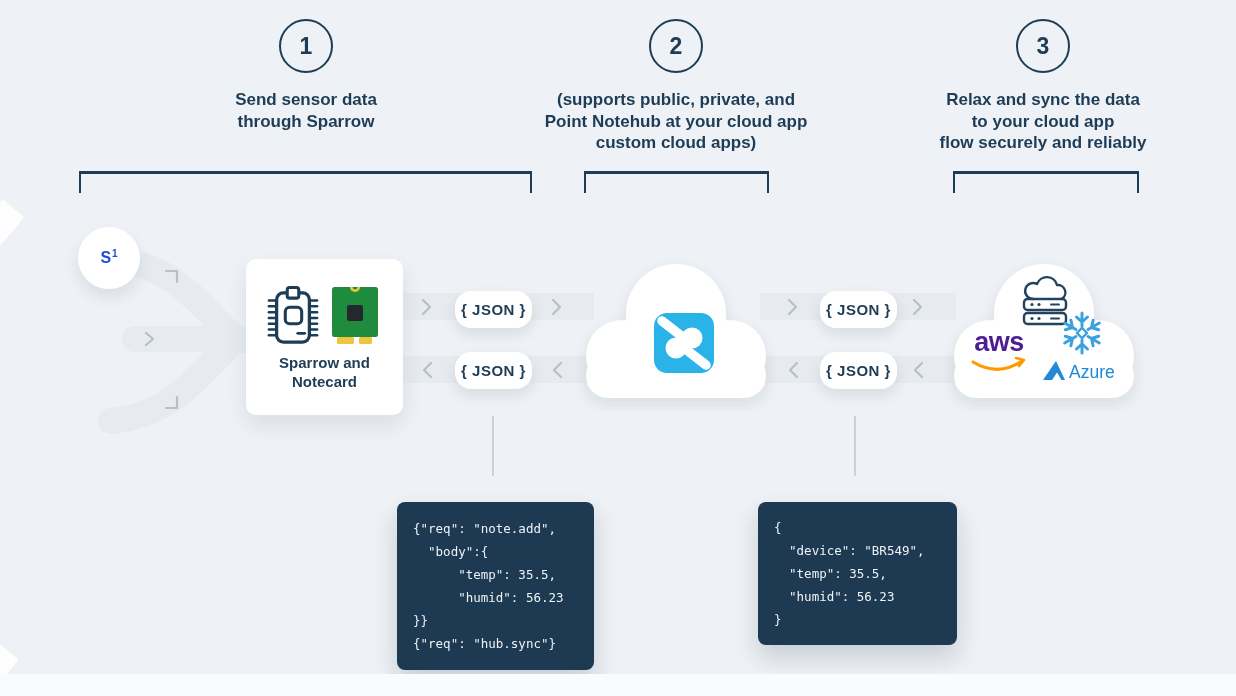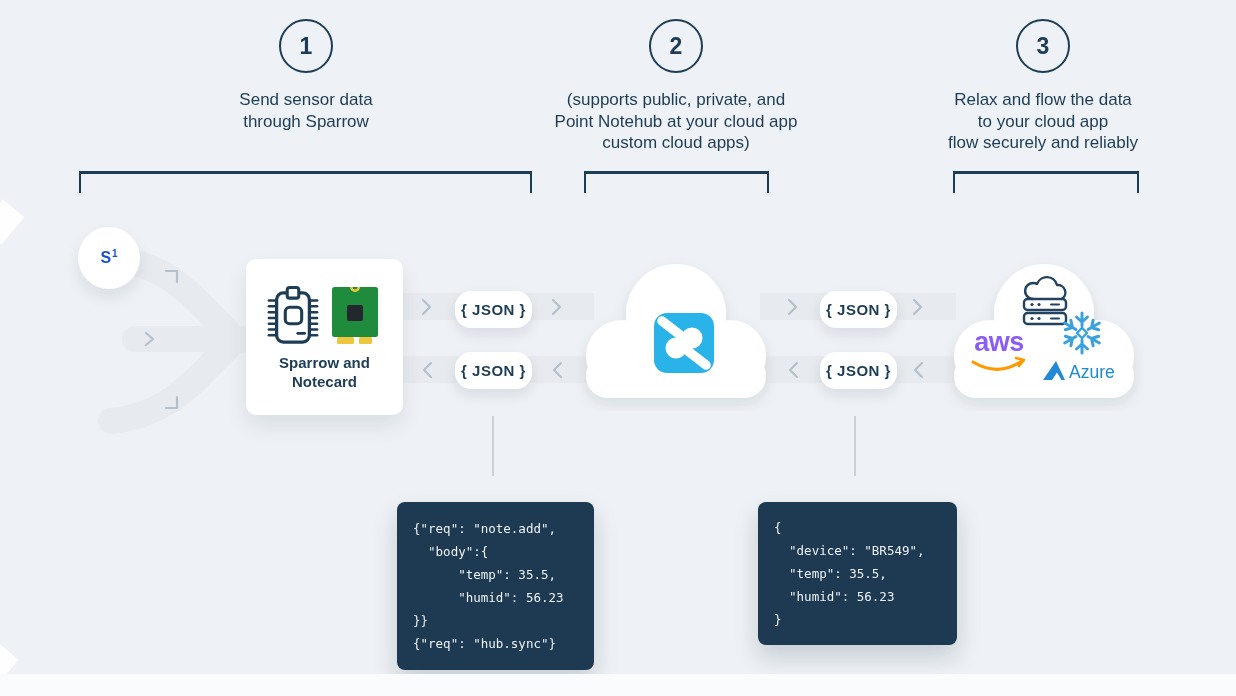"Send sensor data" .step-text { font-weight: 400 -> 700 }
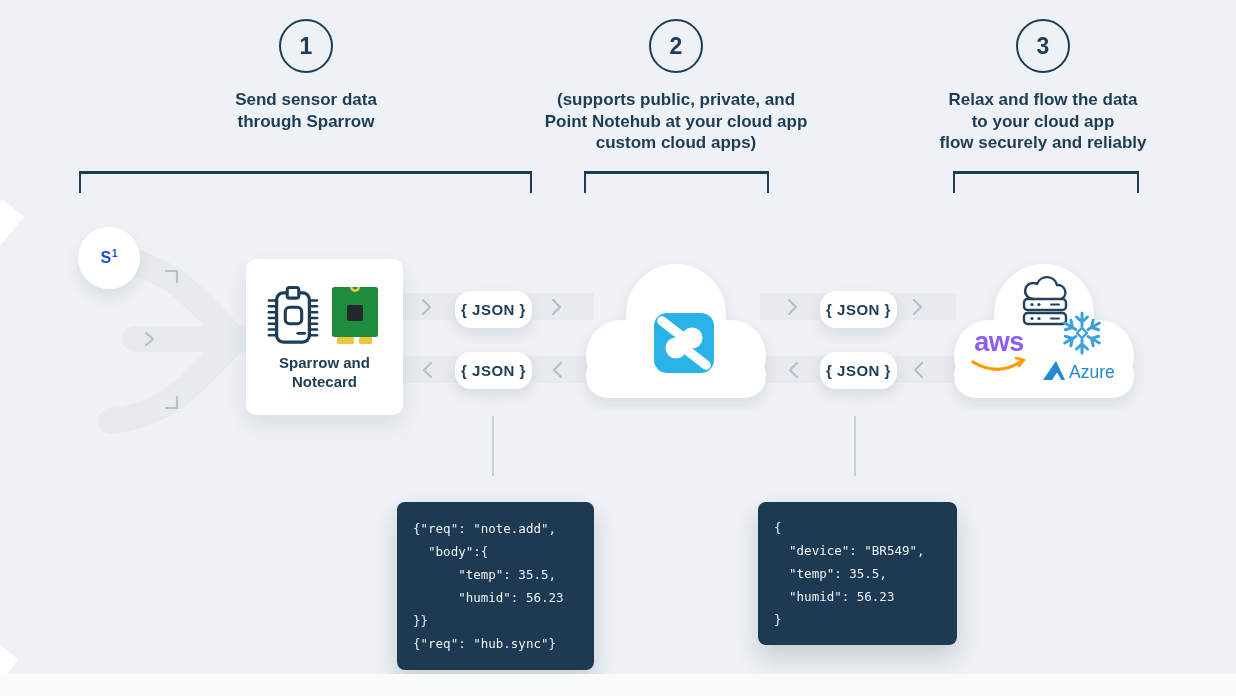"Relax and flow the data" span { text: flow -> sync }
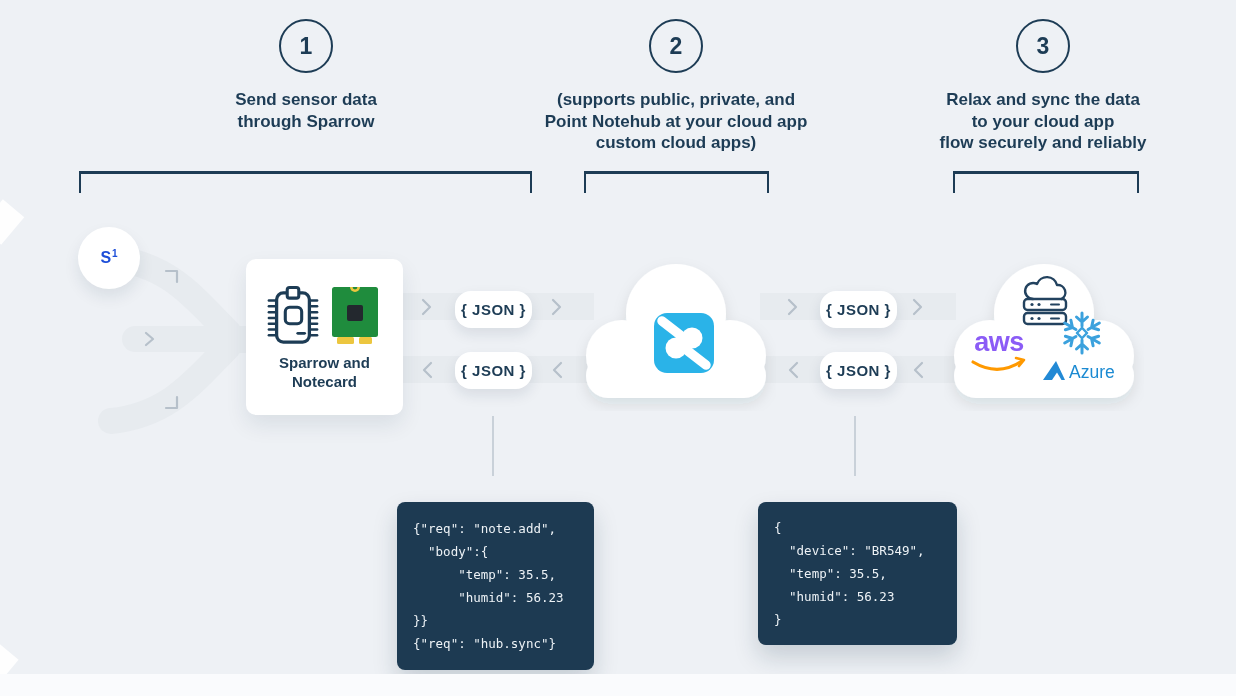"aws" .aws-text { color: #8b5cf6 -> #4c1d95 }
